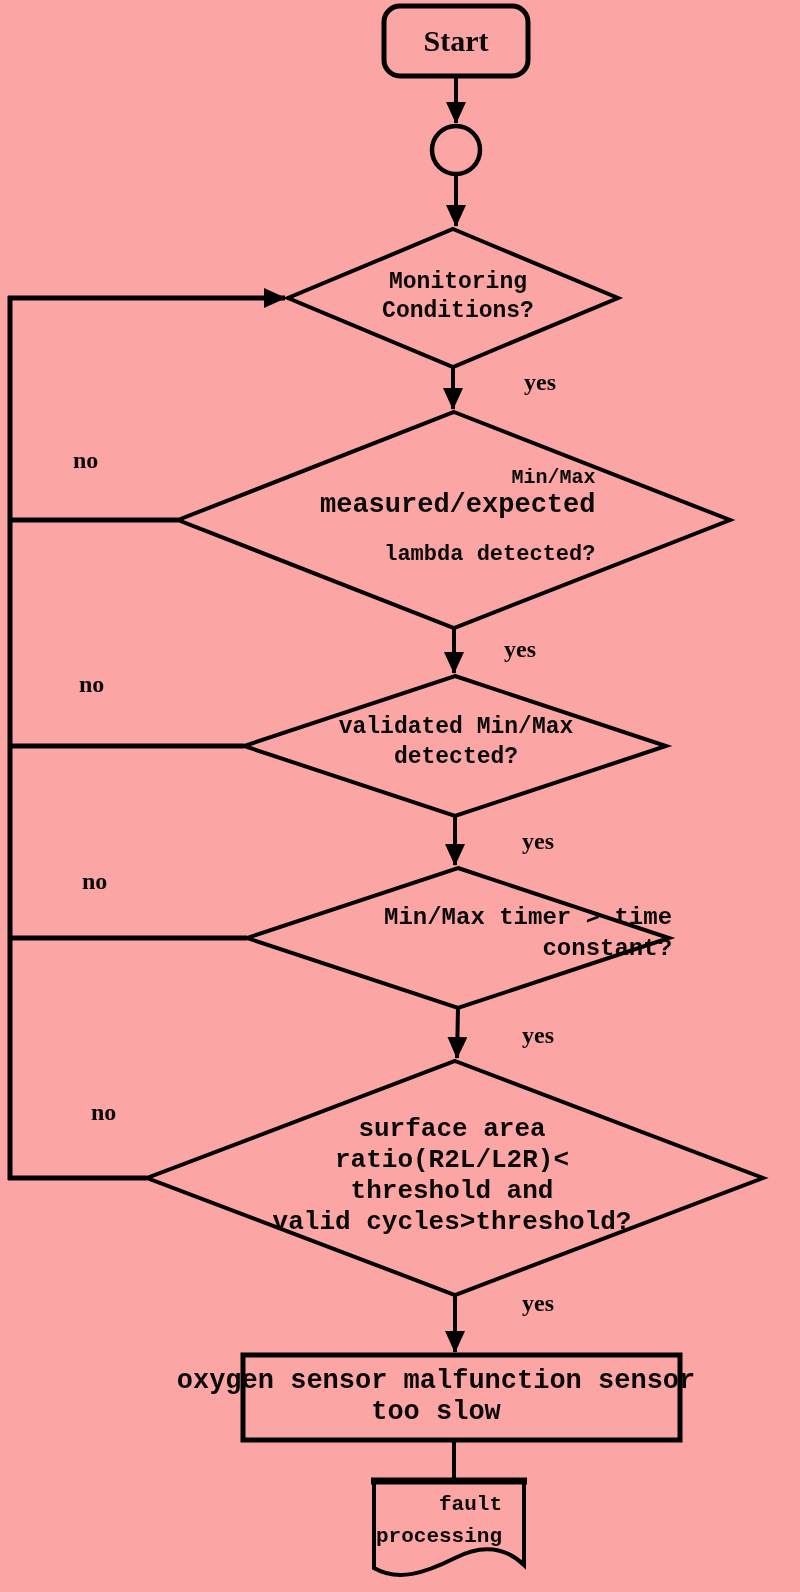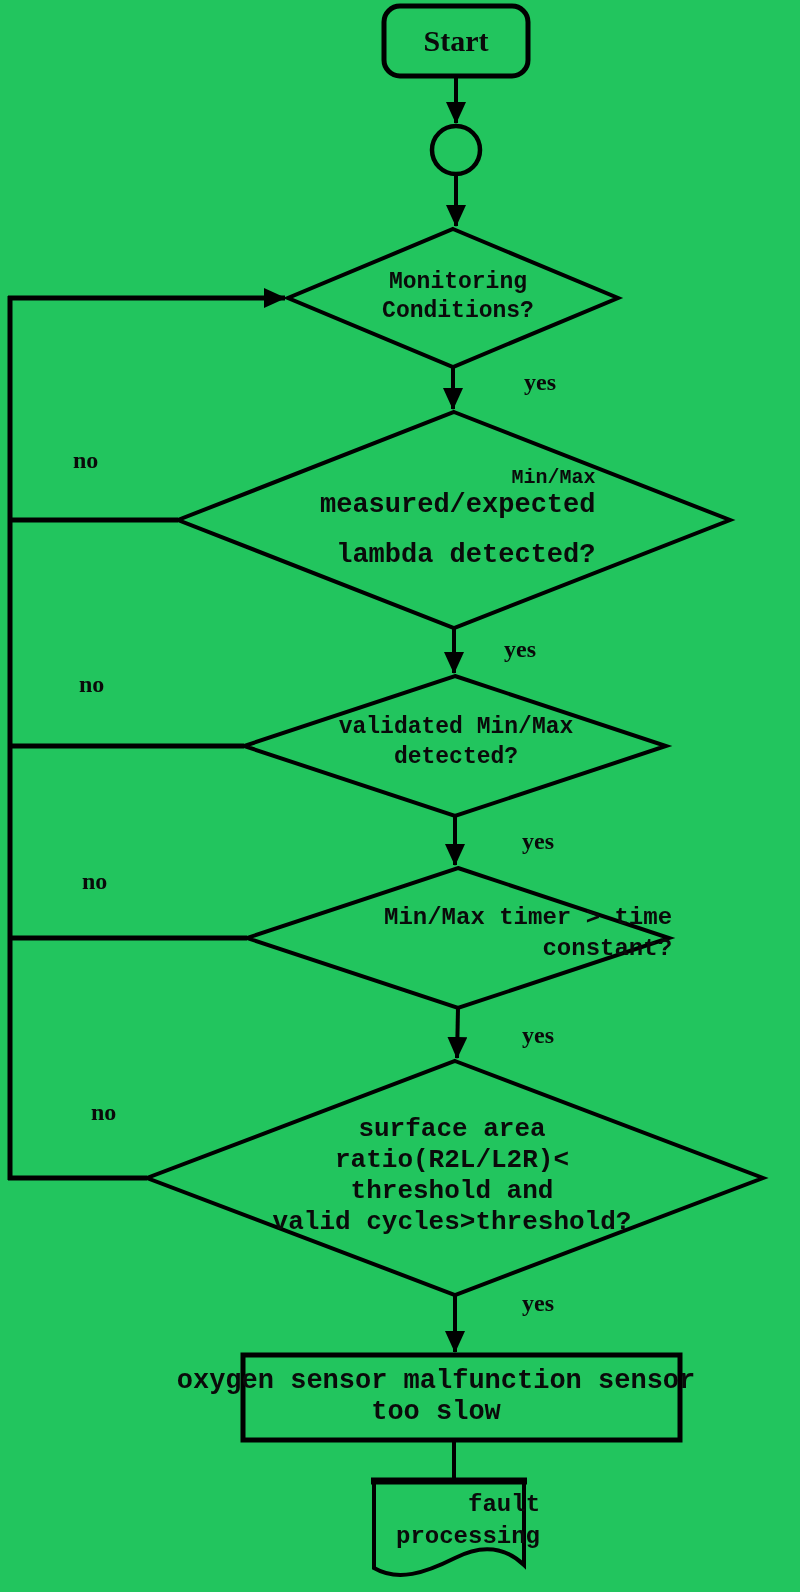"Start" .canvas { background: #22c55e -> #fca5a5 }
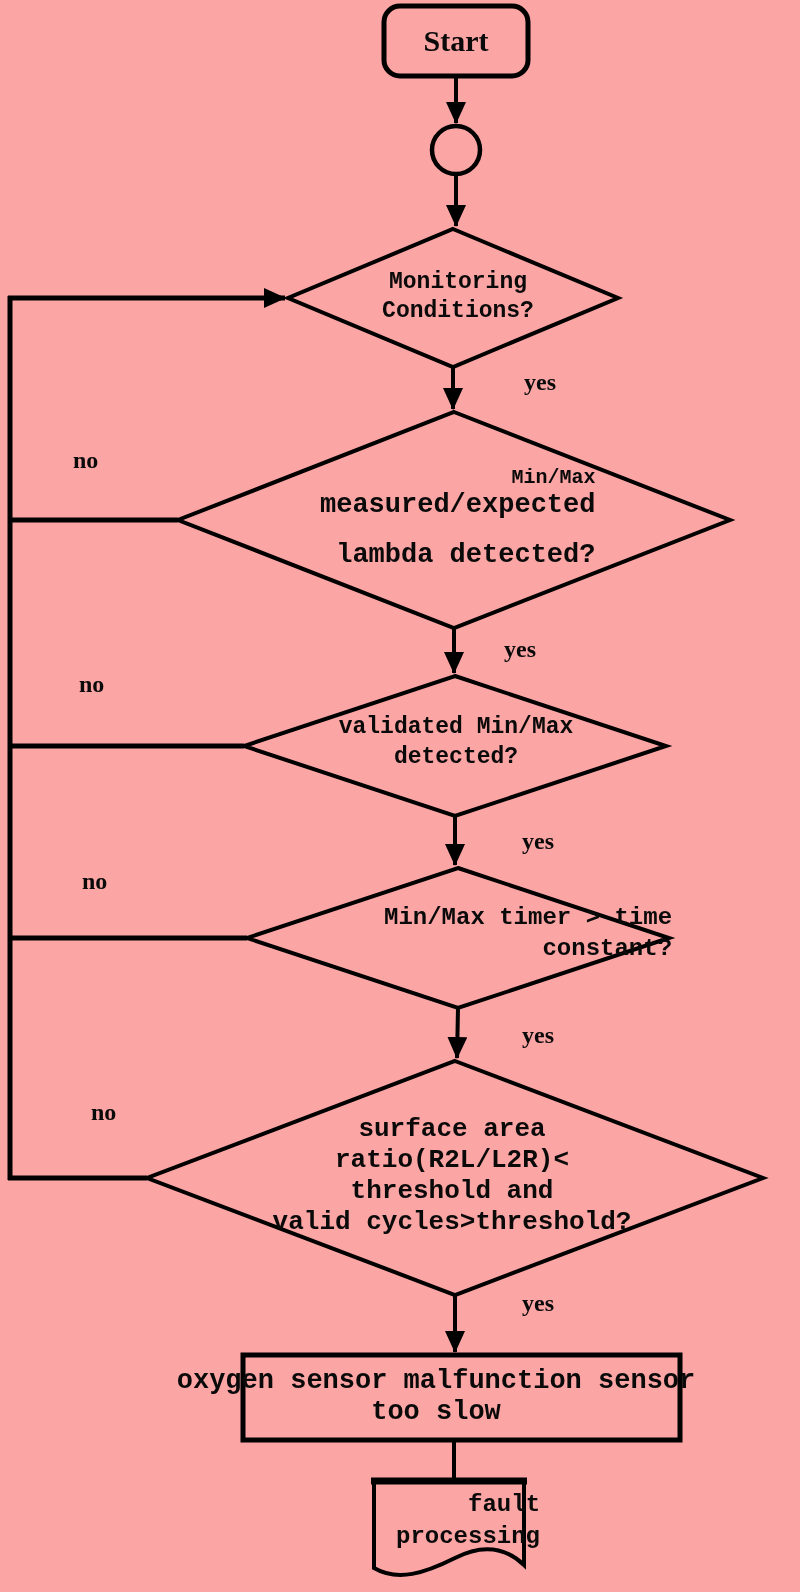"lambda detected?" span.line { font-size: 27px -> 22px }
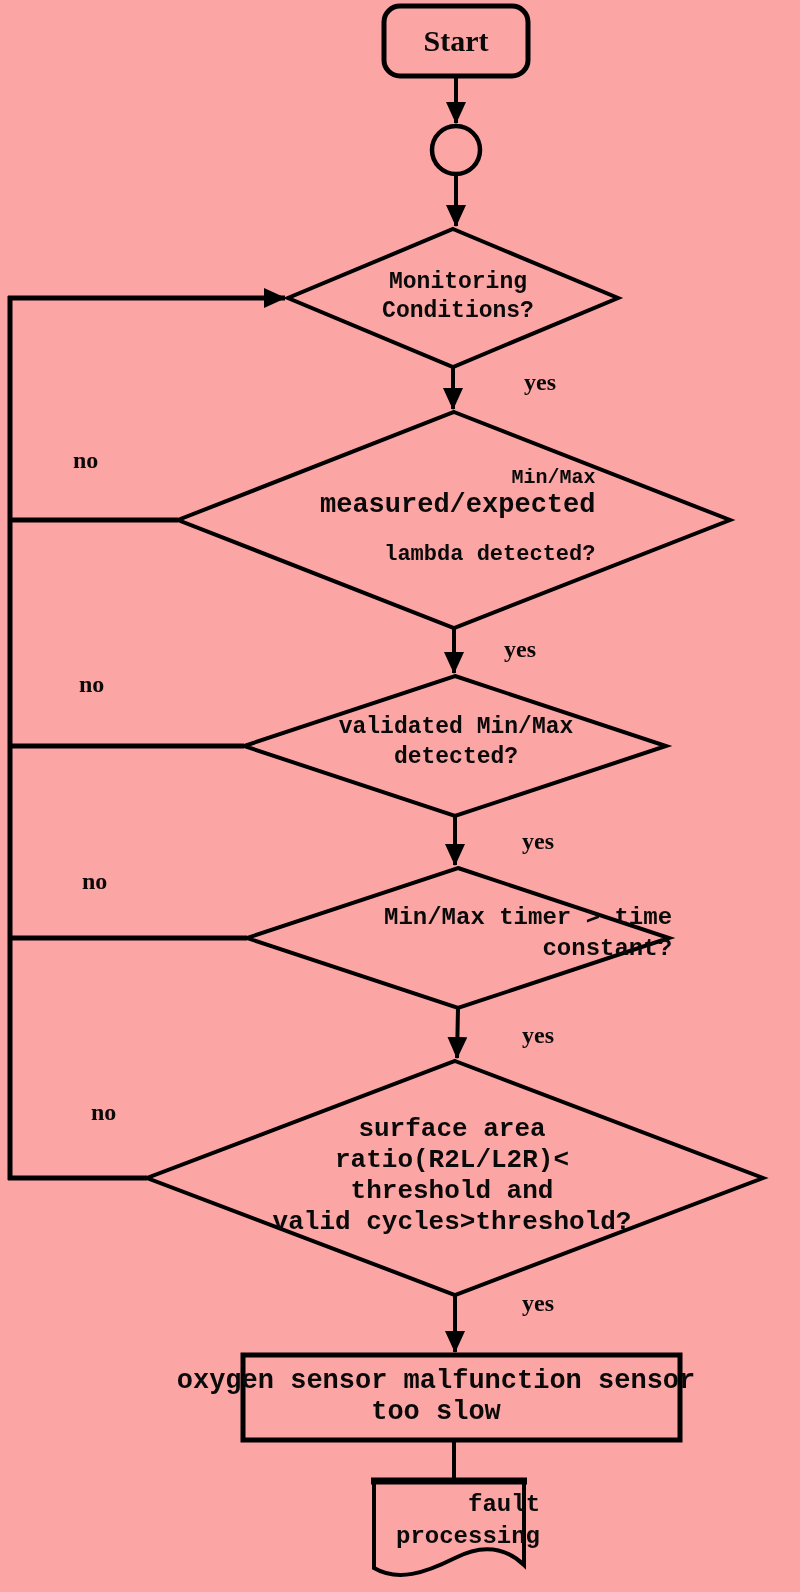"fault" div.lbl { font-size: 24px -> 21px; left: 396px -> 376px }
